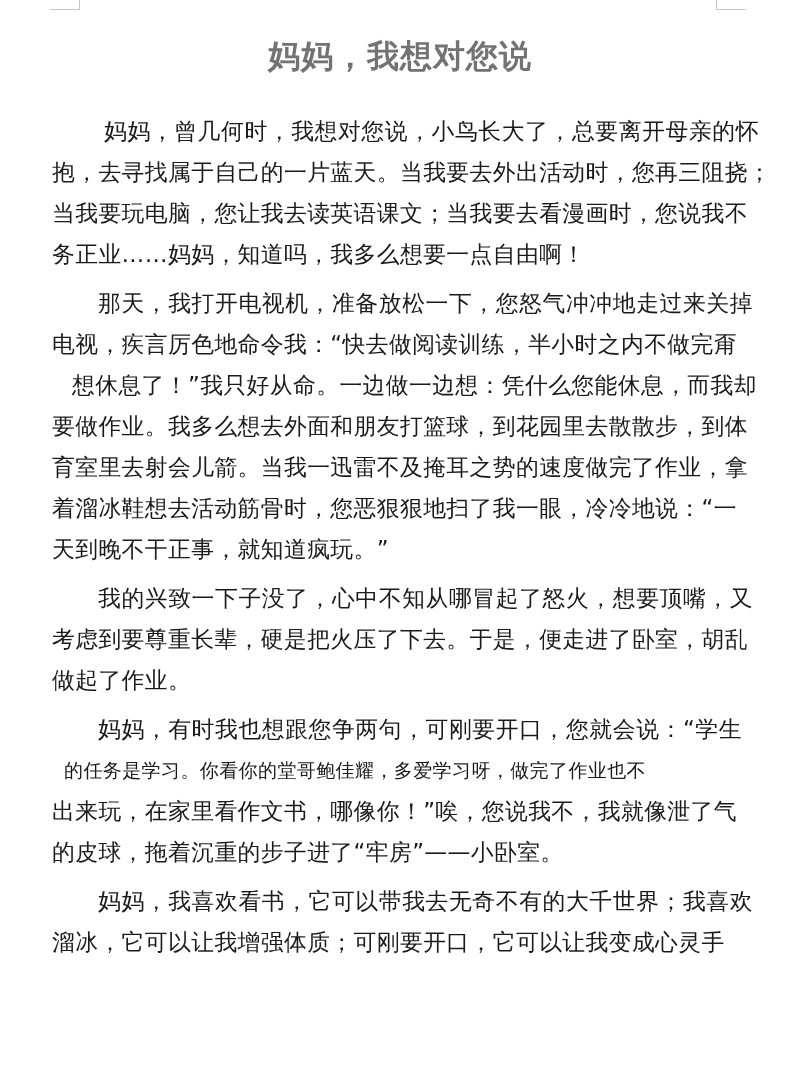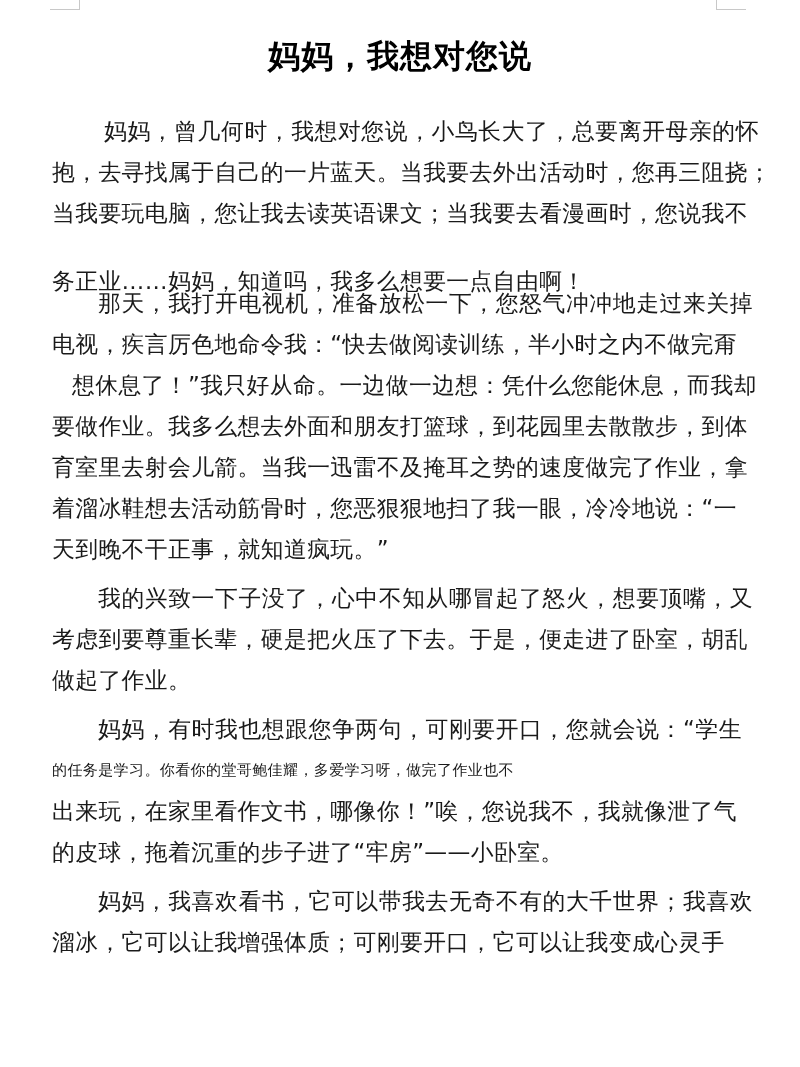"妈妈，我想对您说" .title { color: #000000 -> #737373 }
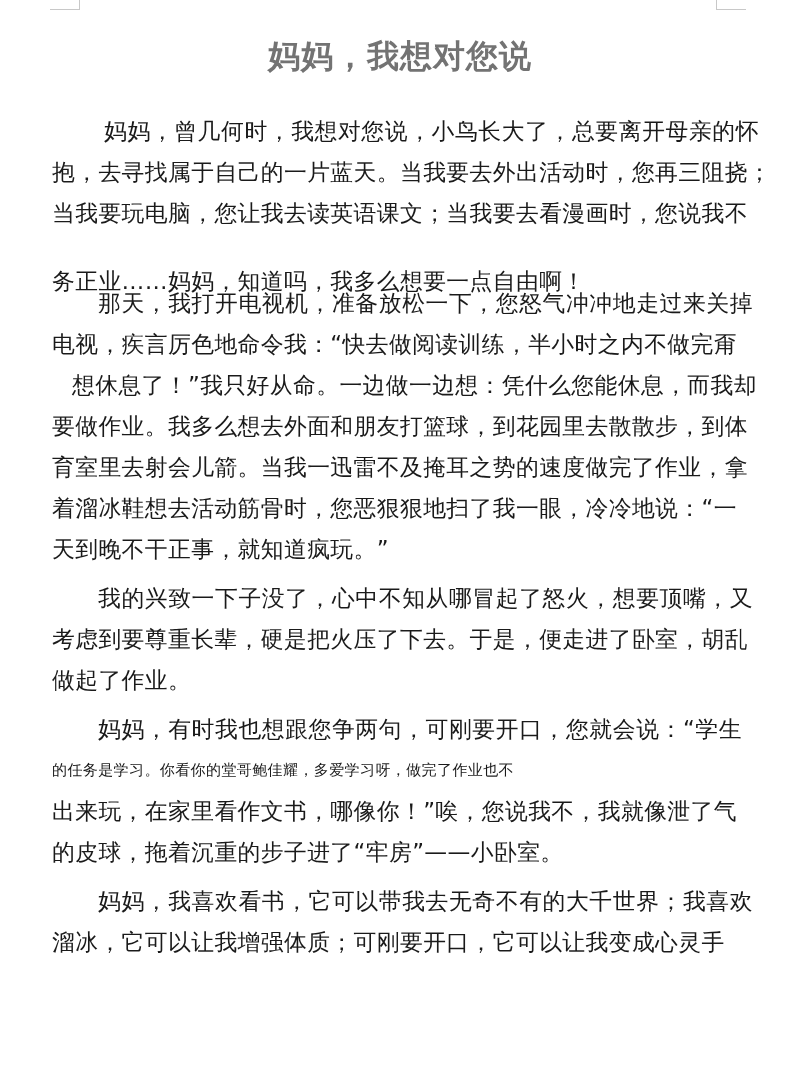"务正业……妈妈，知道吗，我多么想要一点自由啊！" div { margin-top: 27px -> none }
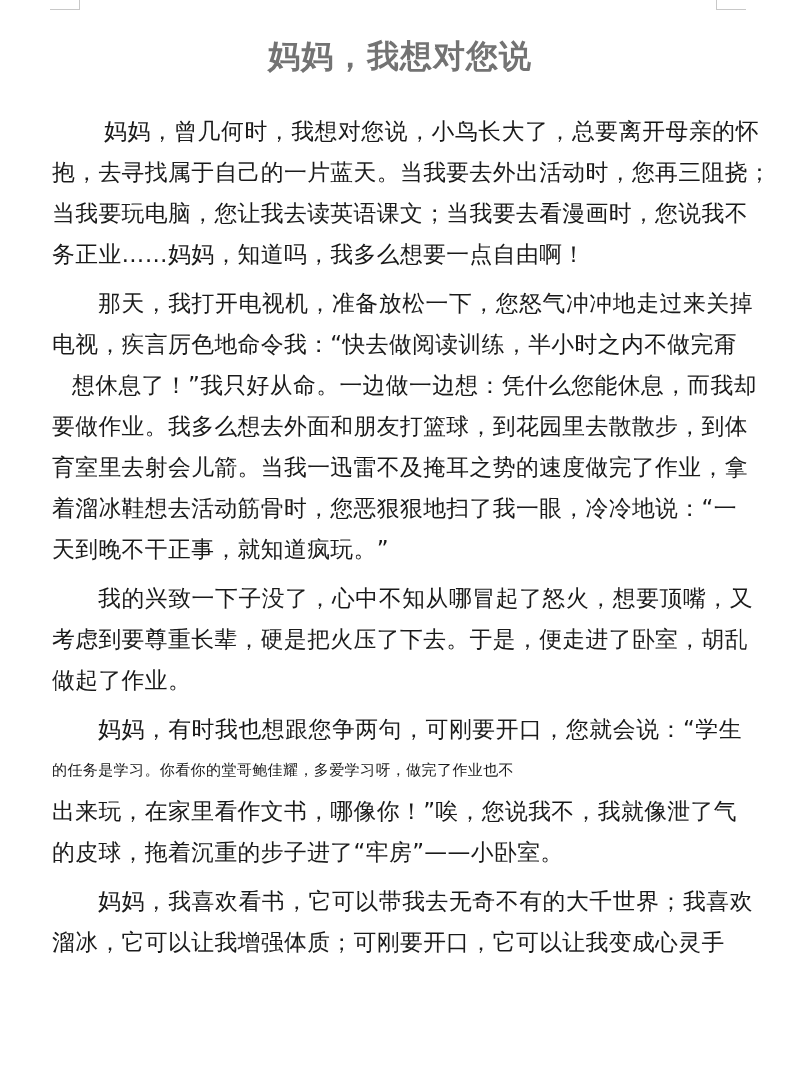"的任务是学习。你看你的堂哥鲍佳耀，多爱学习呀，做完了作业也不" div { font-size: 15px -> 19px; left: 0px -> 12px }
